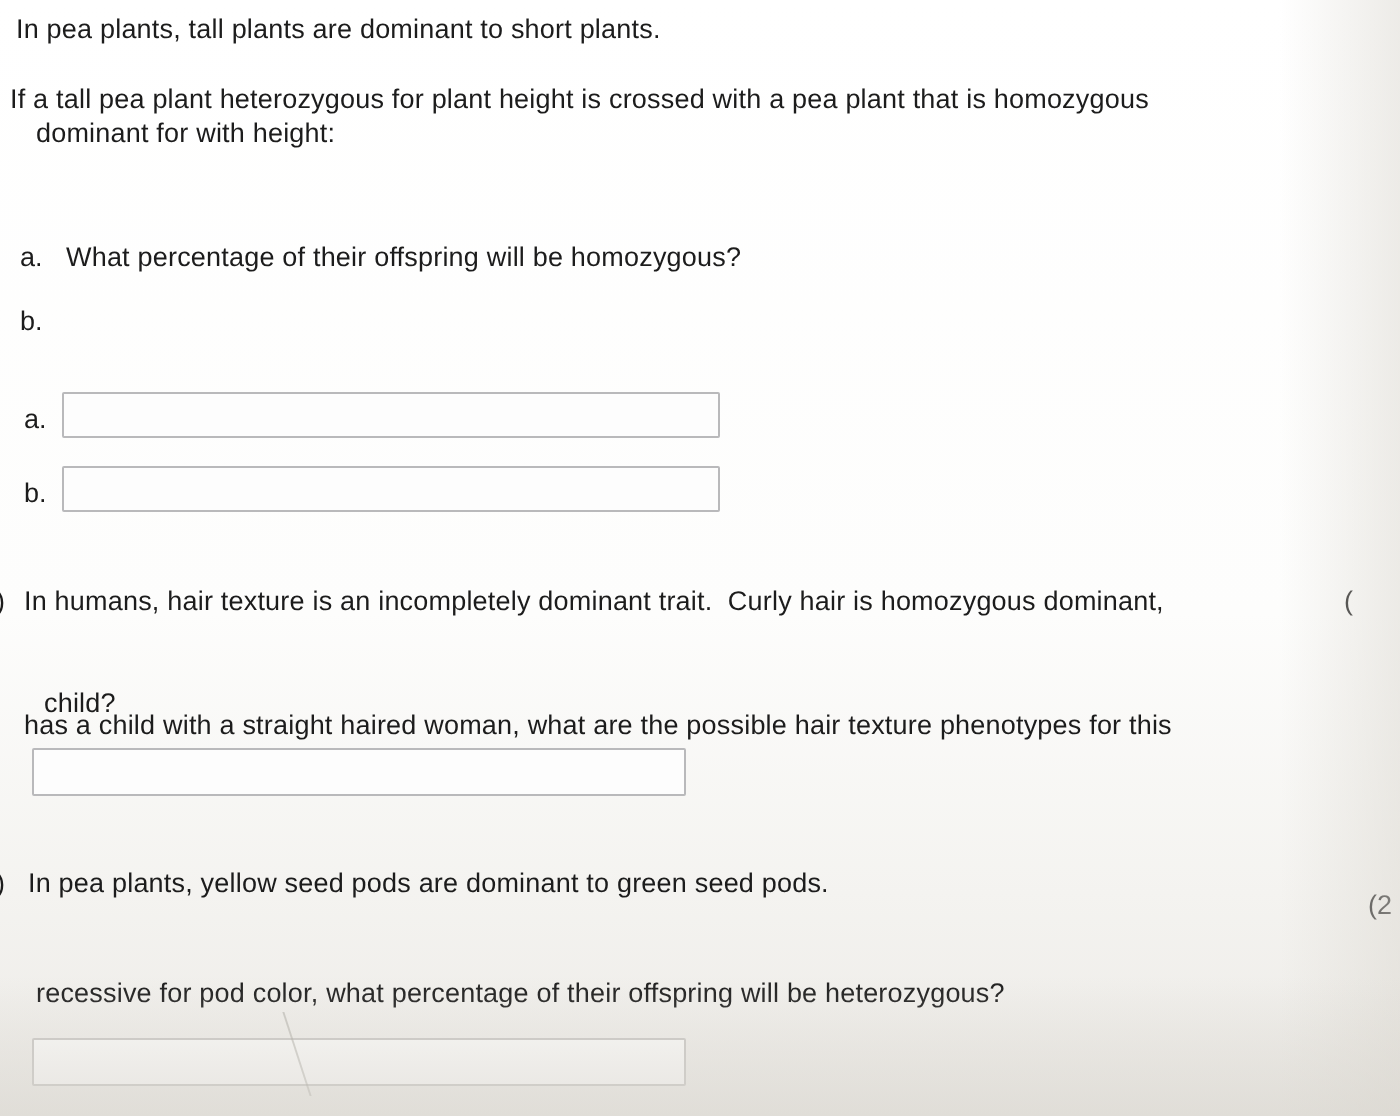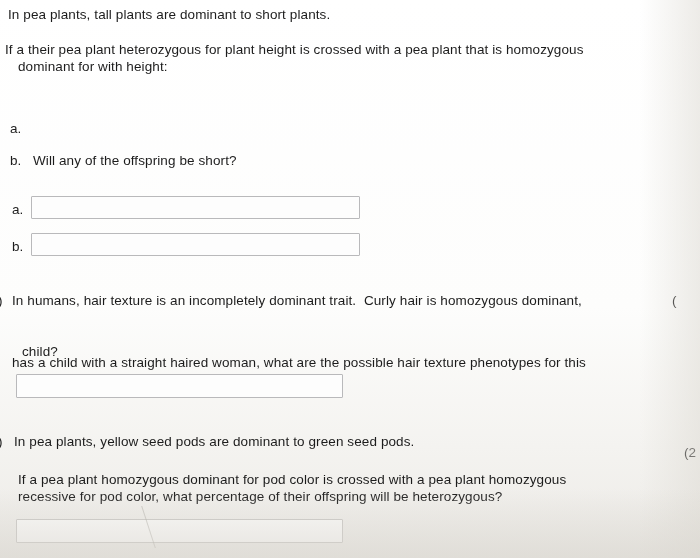"If a their pea plant" div.line { text: their -> tall }
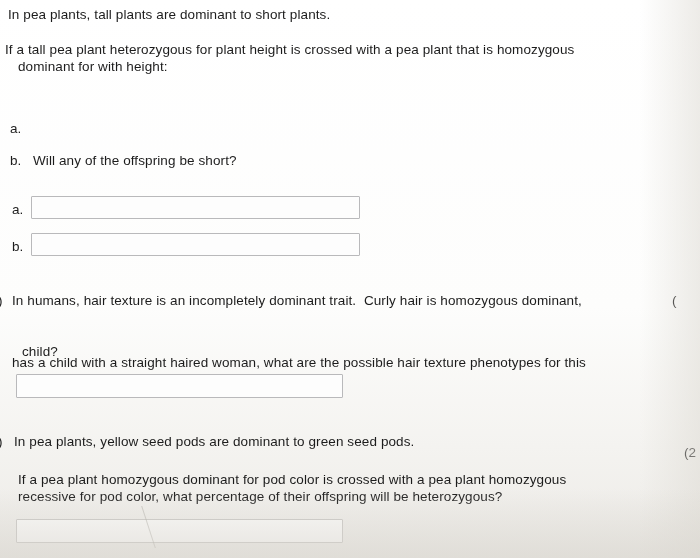"What percentage of their offspring" div.line { html: none -> <div>What percentage of their offspring will be homozygous?</div> }
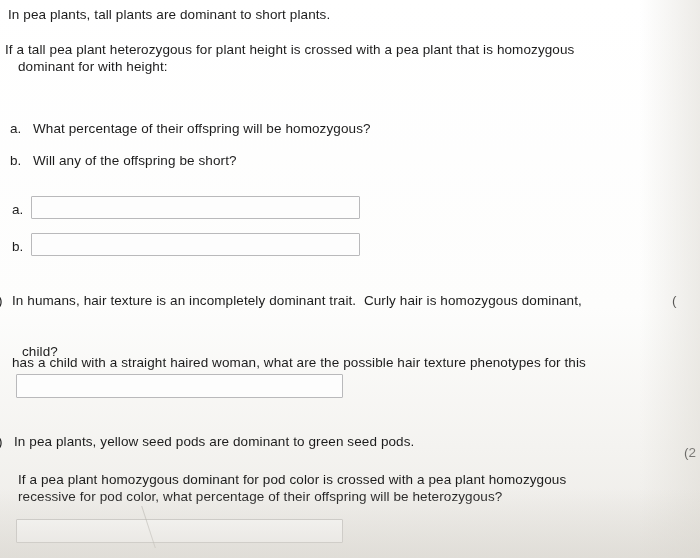"Will any of the offspring" div.line { html: <div>Will any of the offspring be short?</div> -> none }
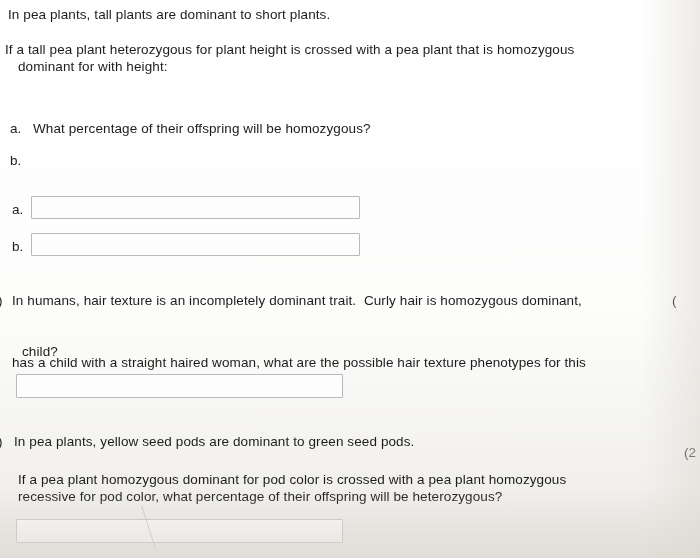"If a pea plant homozygous" div.line { html: <div>If a pea plant homozygous dominant for pod color is crossed with a pea plant homozygous</div> -> none }
